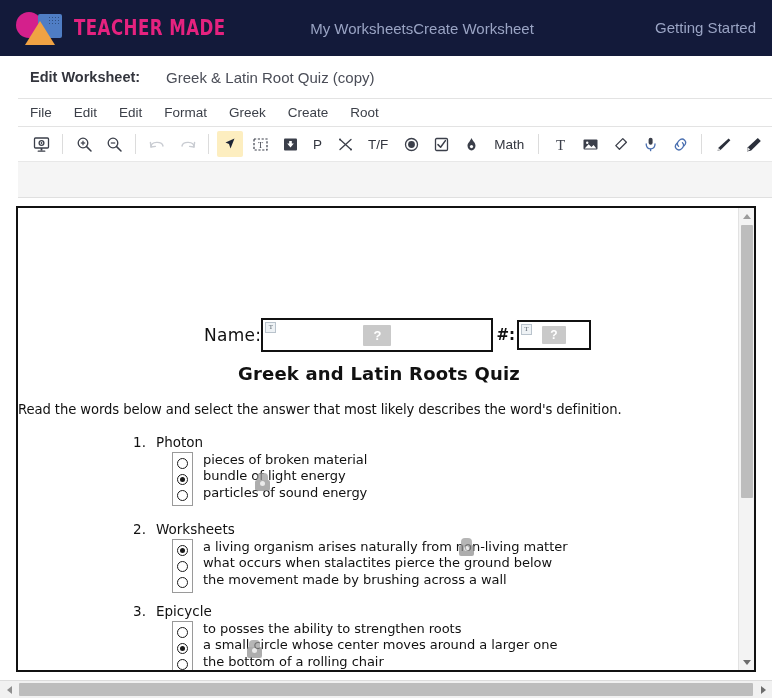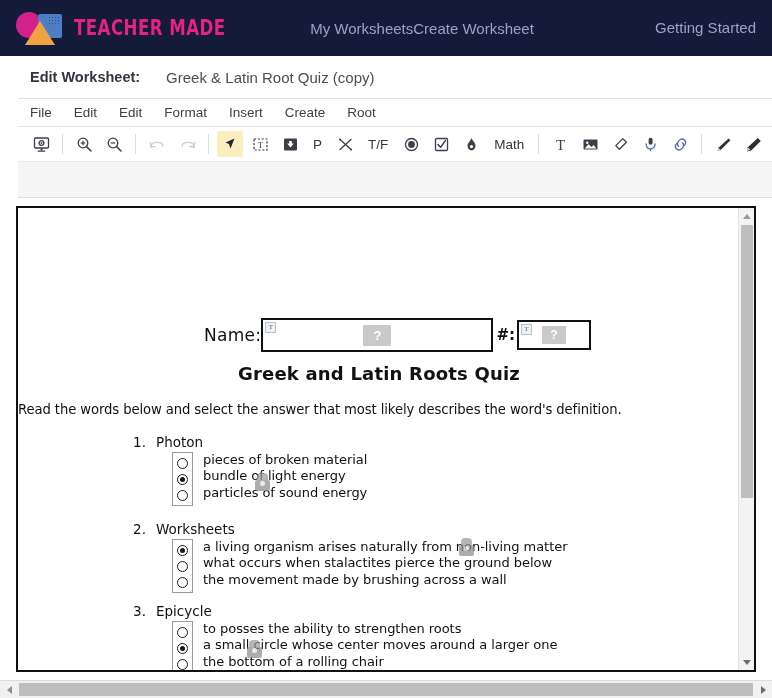"Insert" span.menu-item { text: Insert -> Greek }
